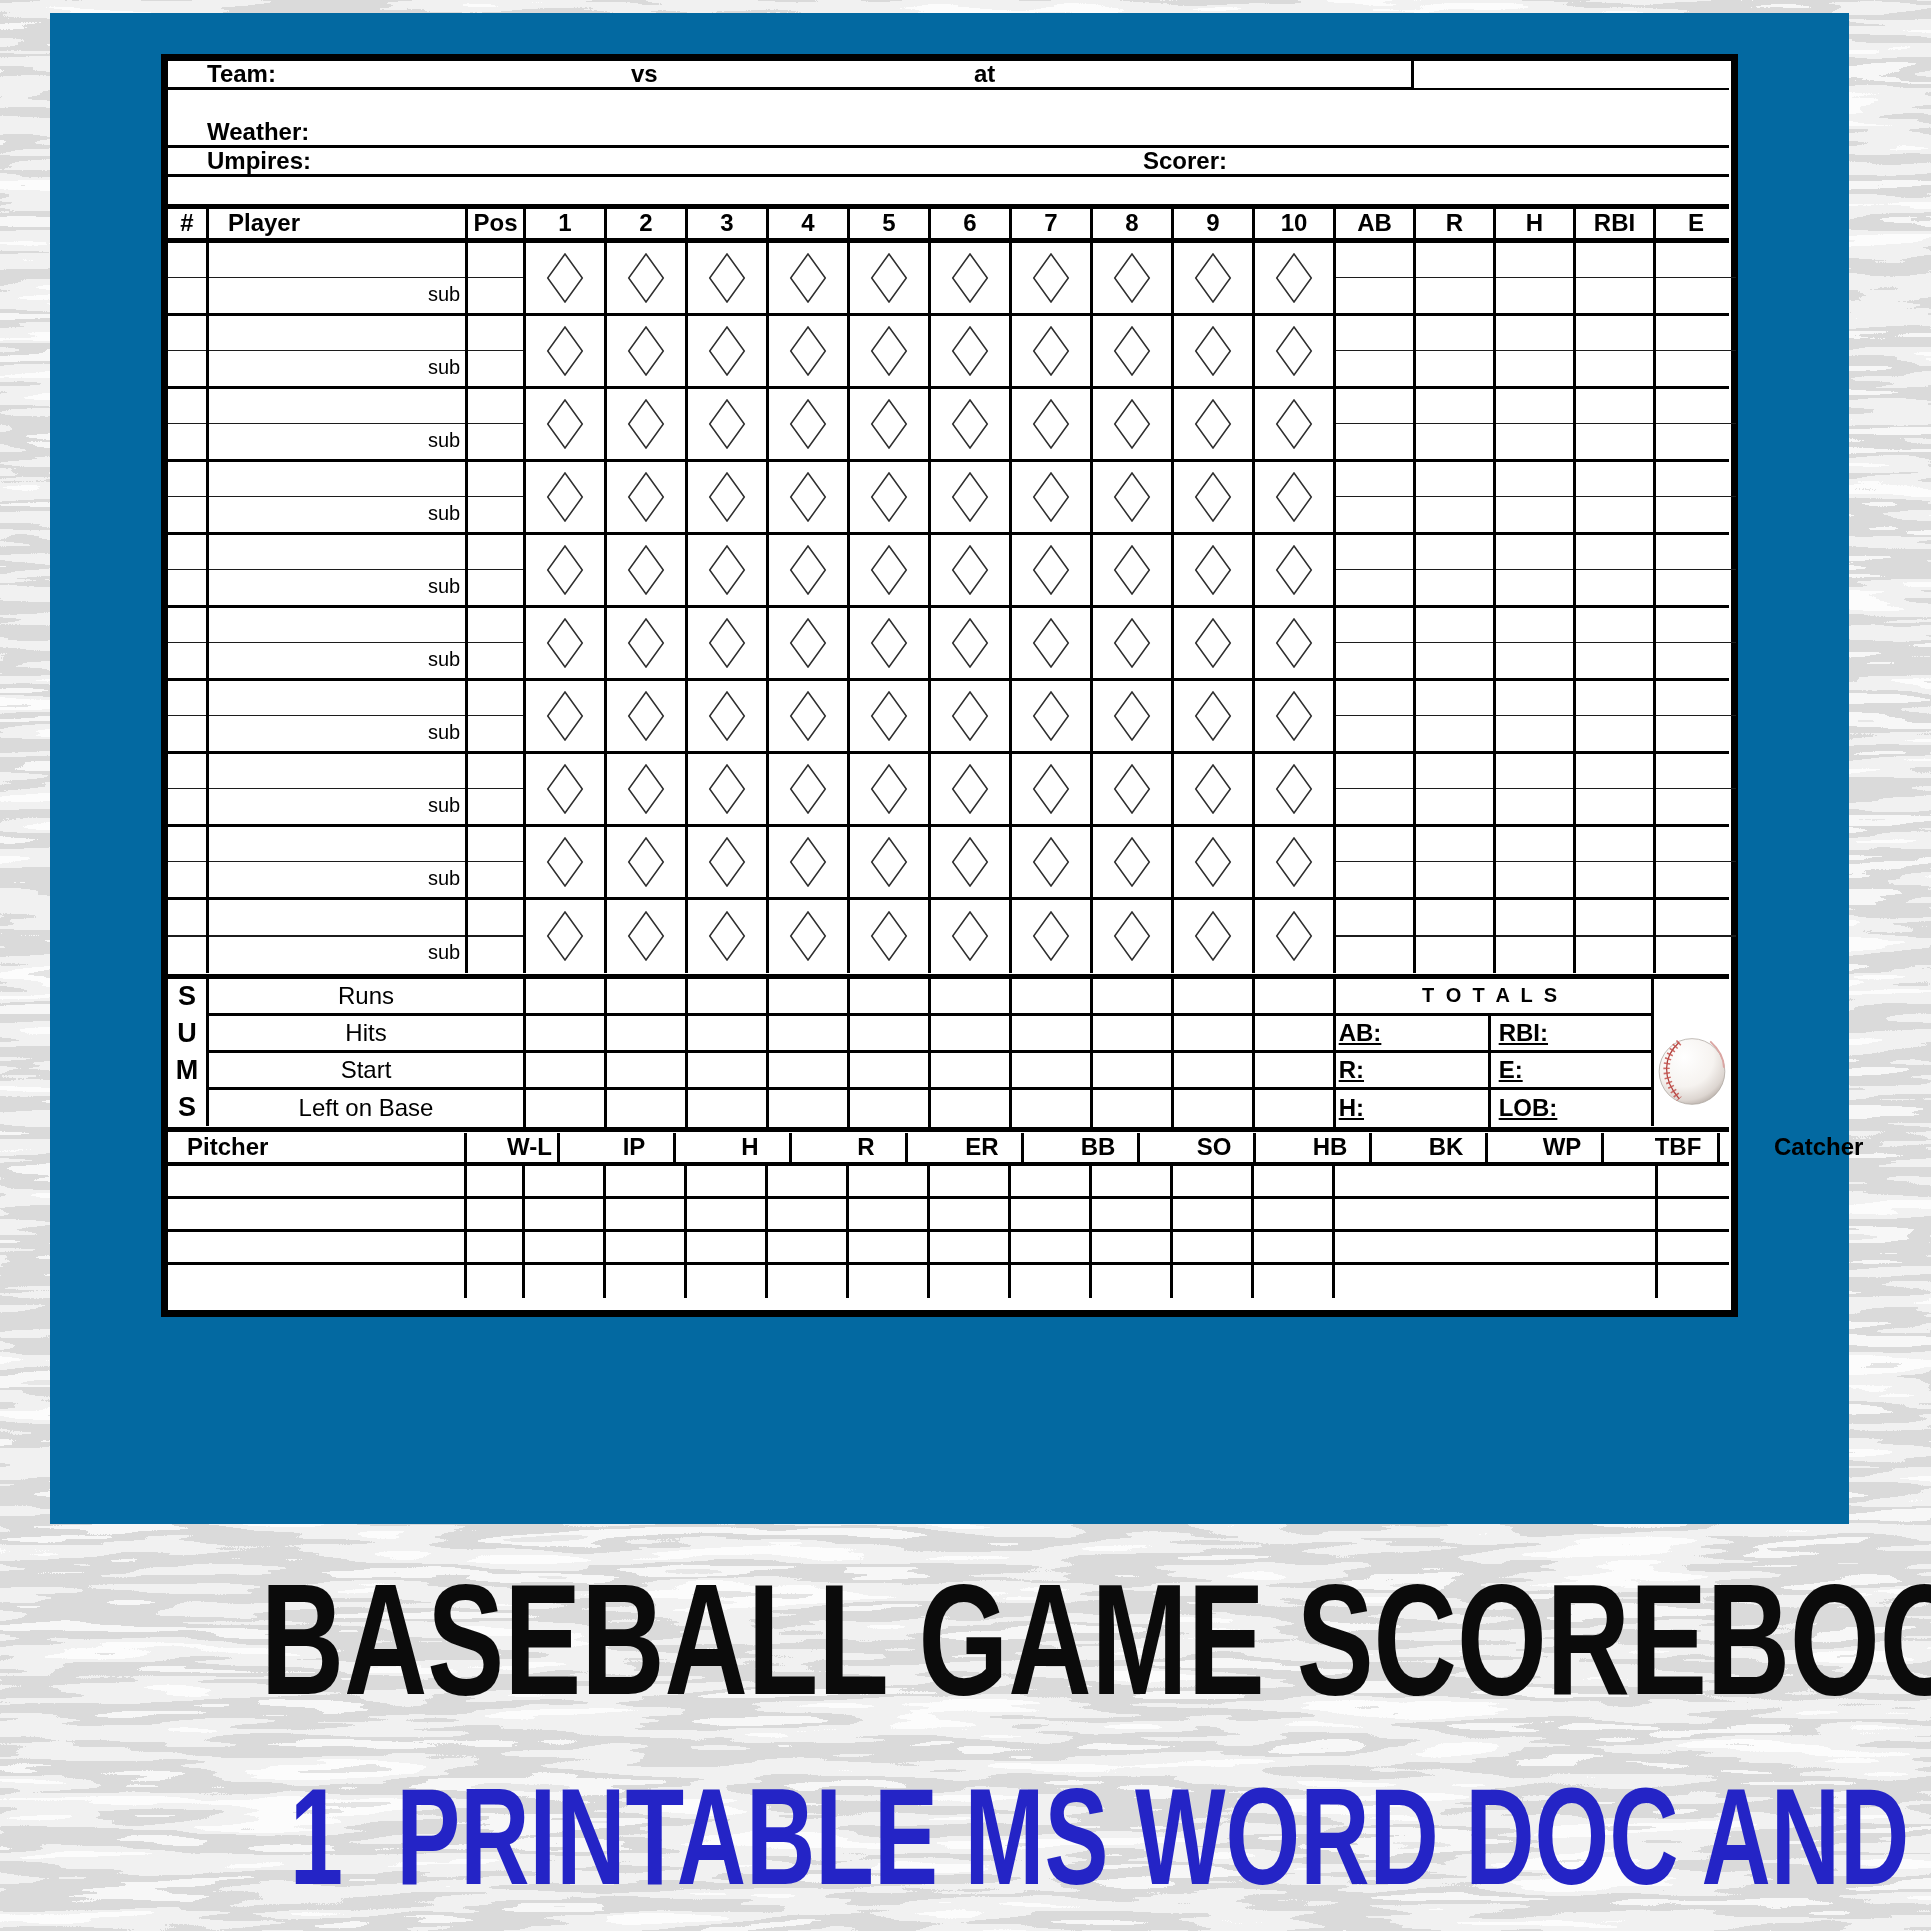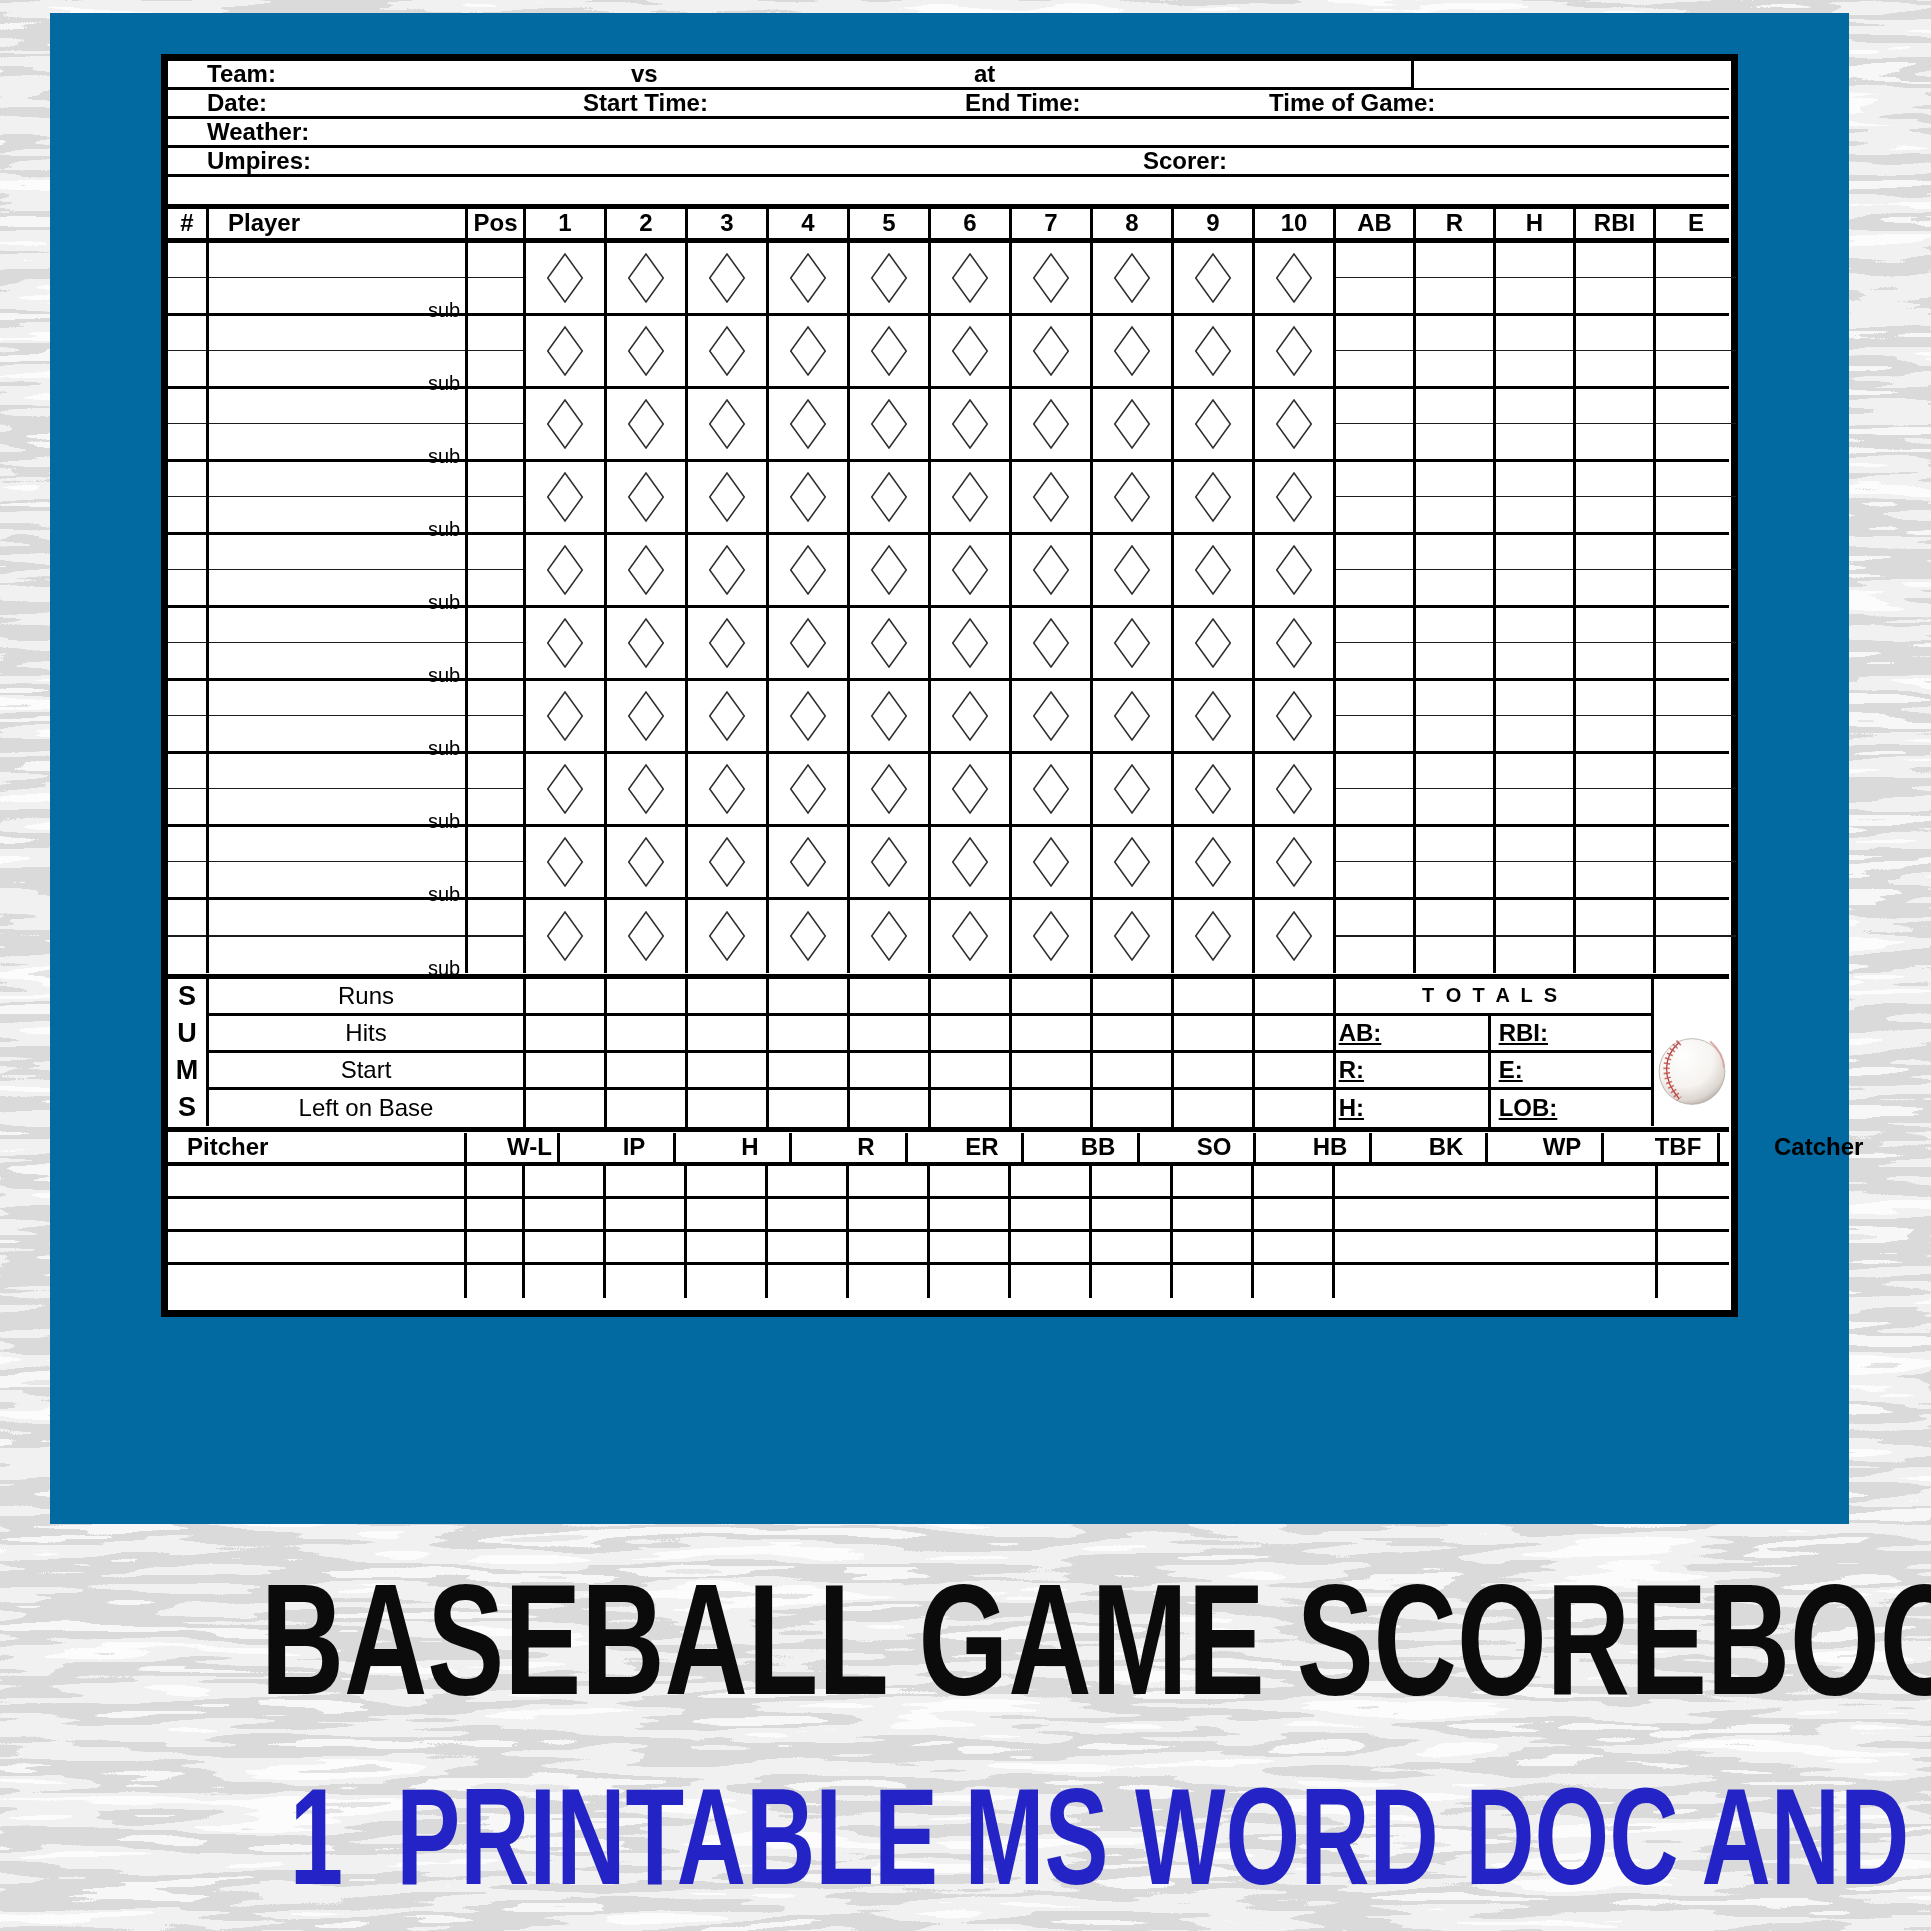"Date:" div.hrow { html: <div> <span>Date:</span> <span>Start Time:</span> <span>End Time:</span> <span>Time of Game:</span> </div> -> none }
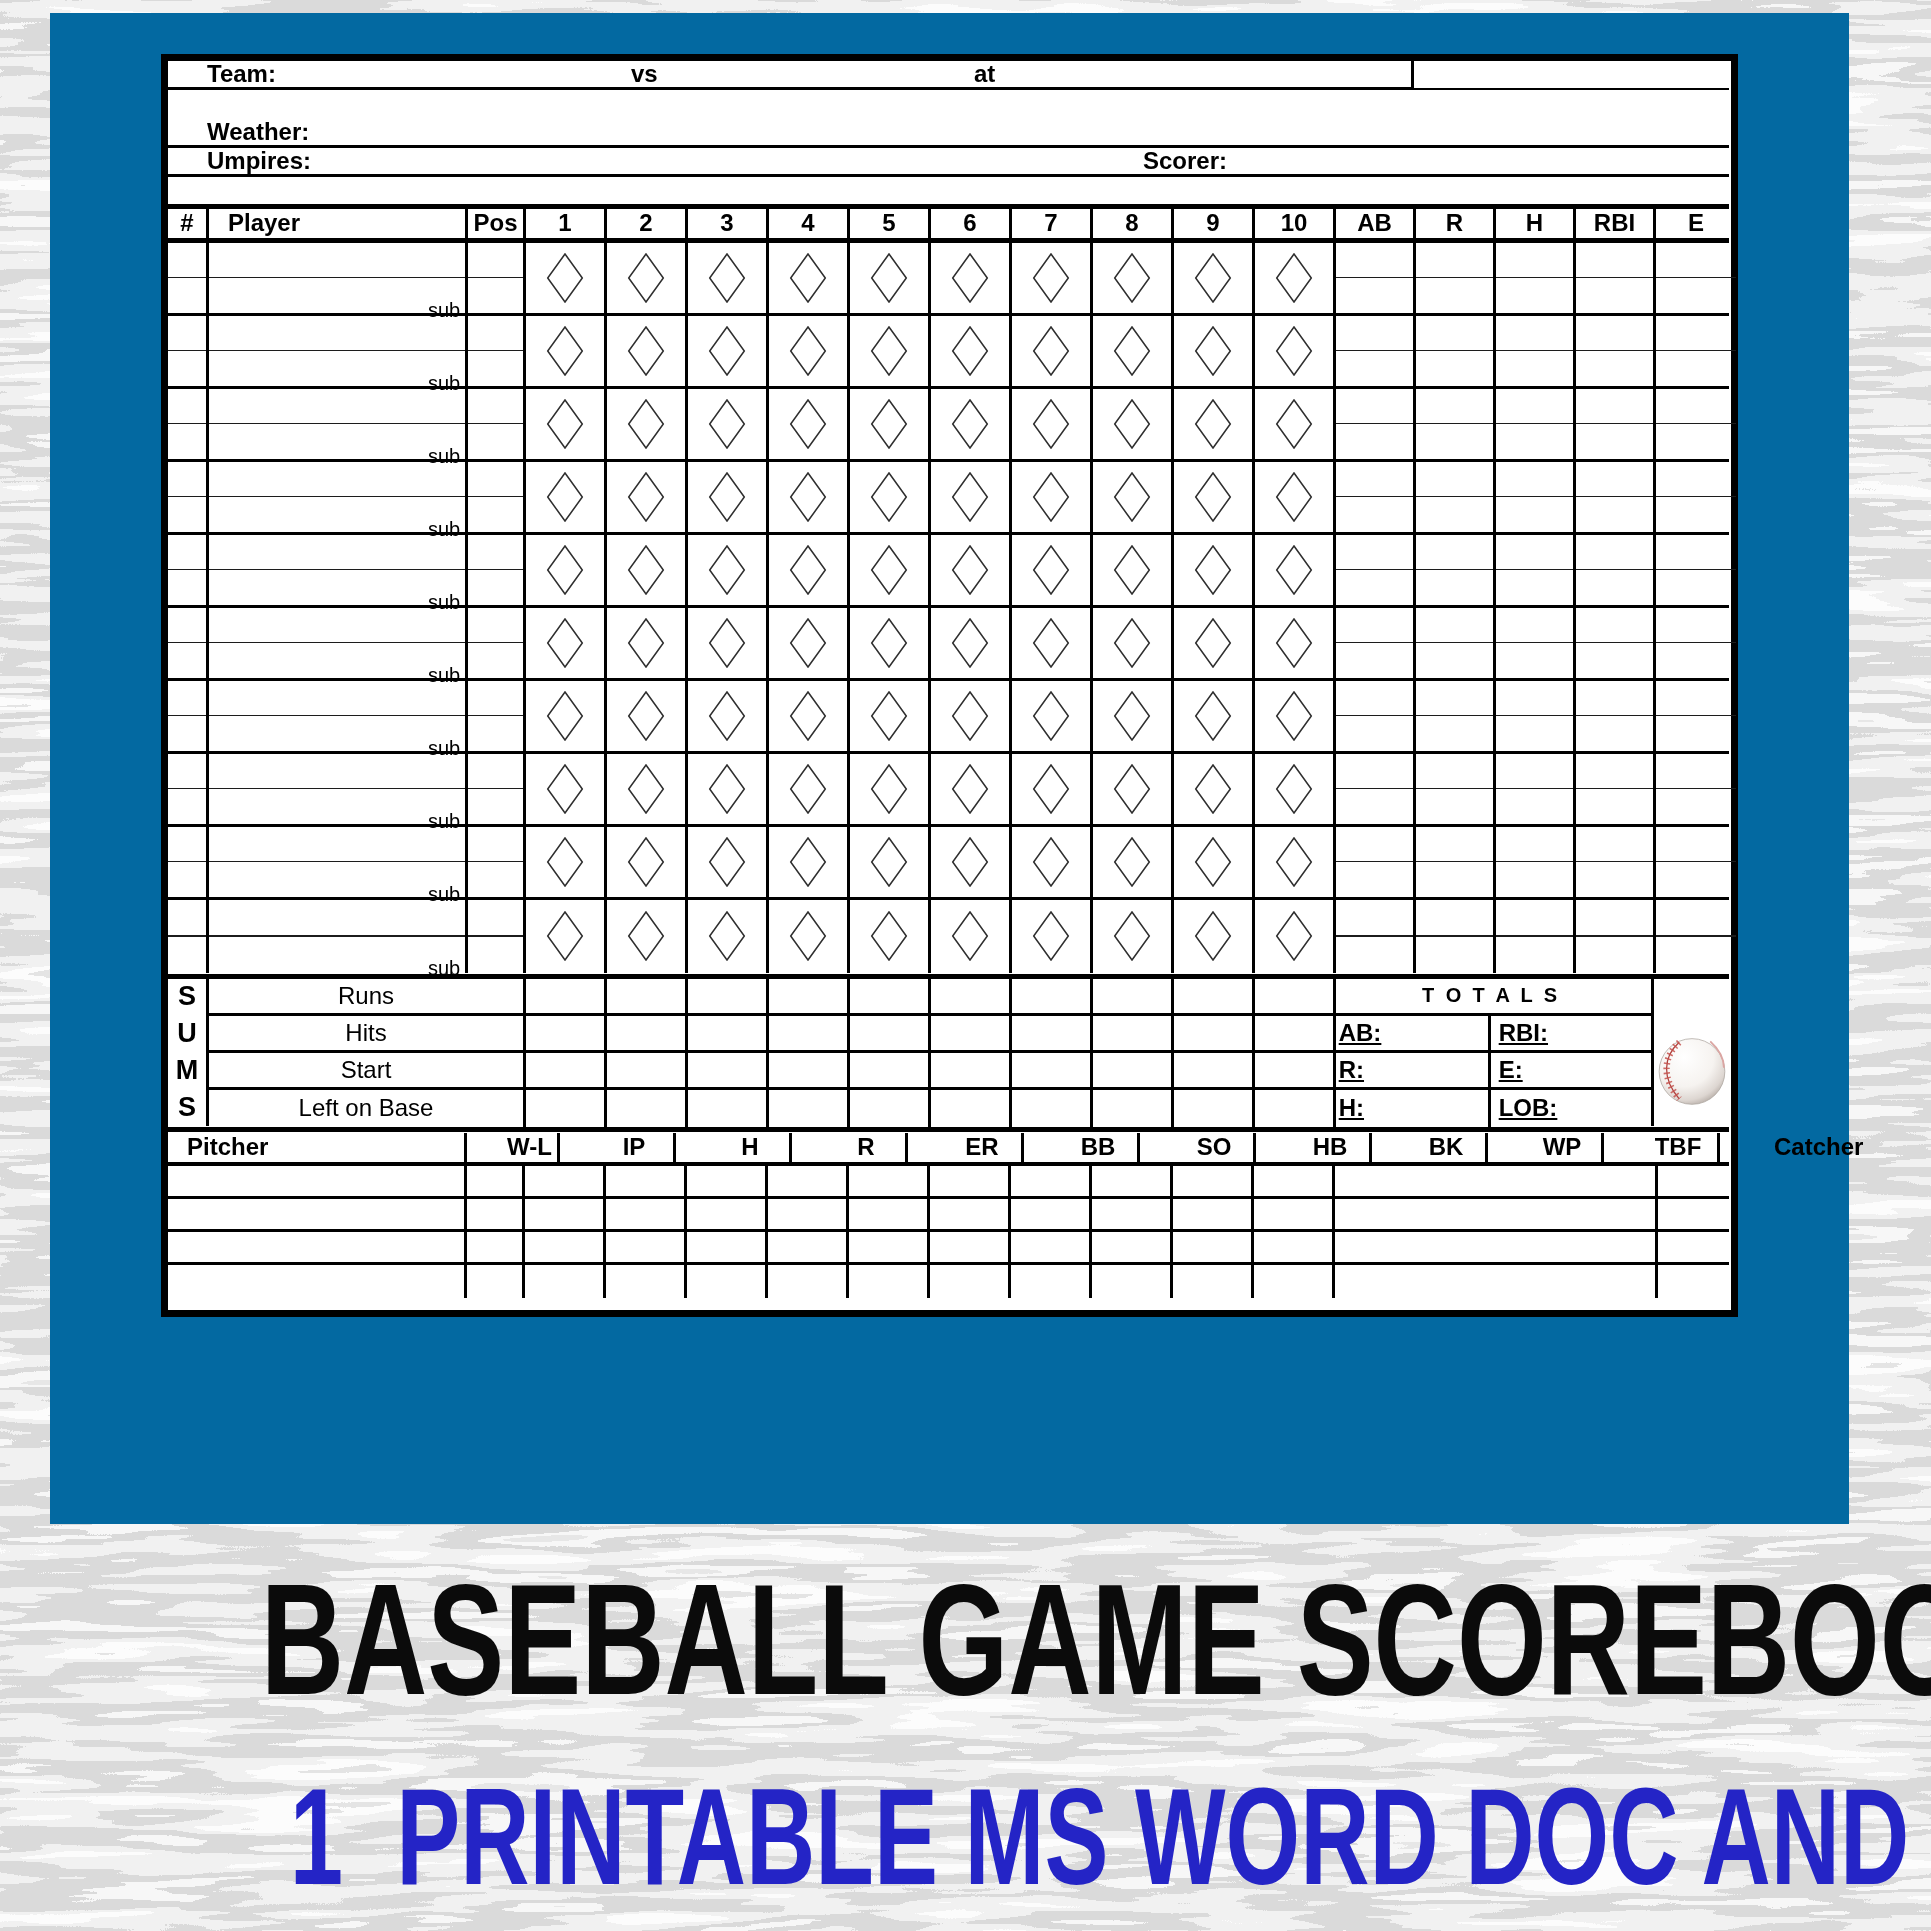"sub" .sub { margin-top: 17px -> 1px }
